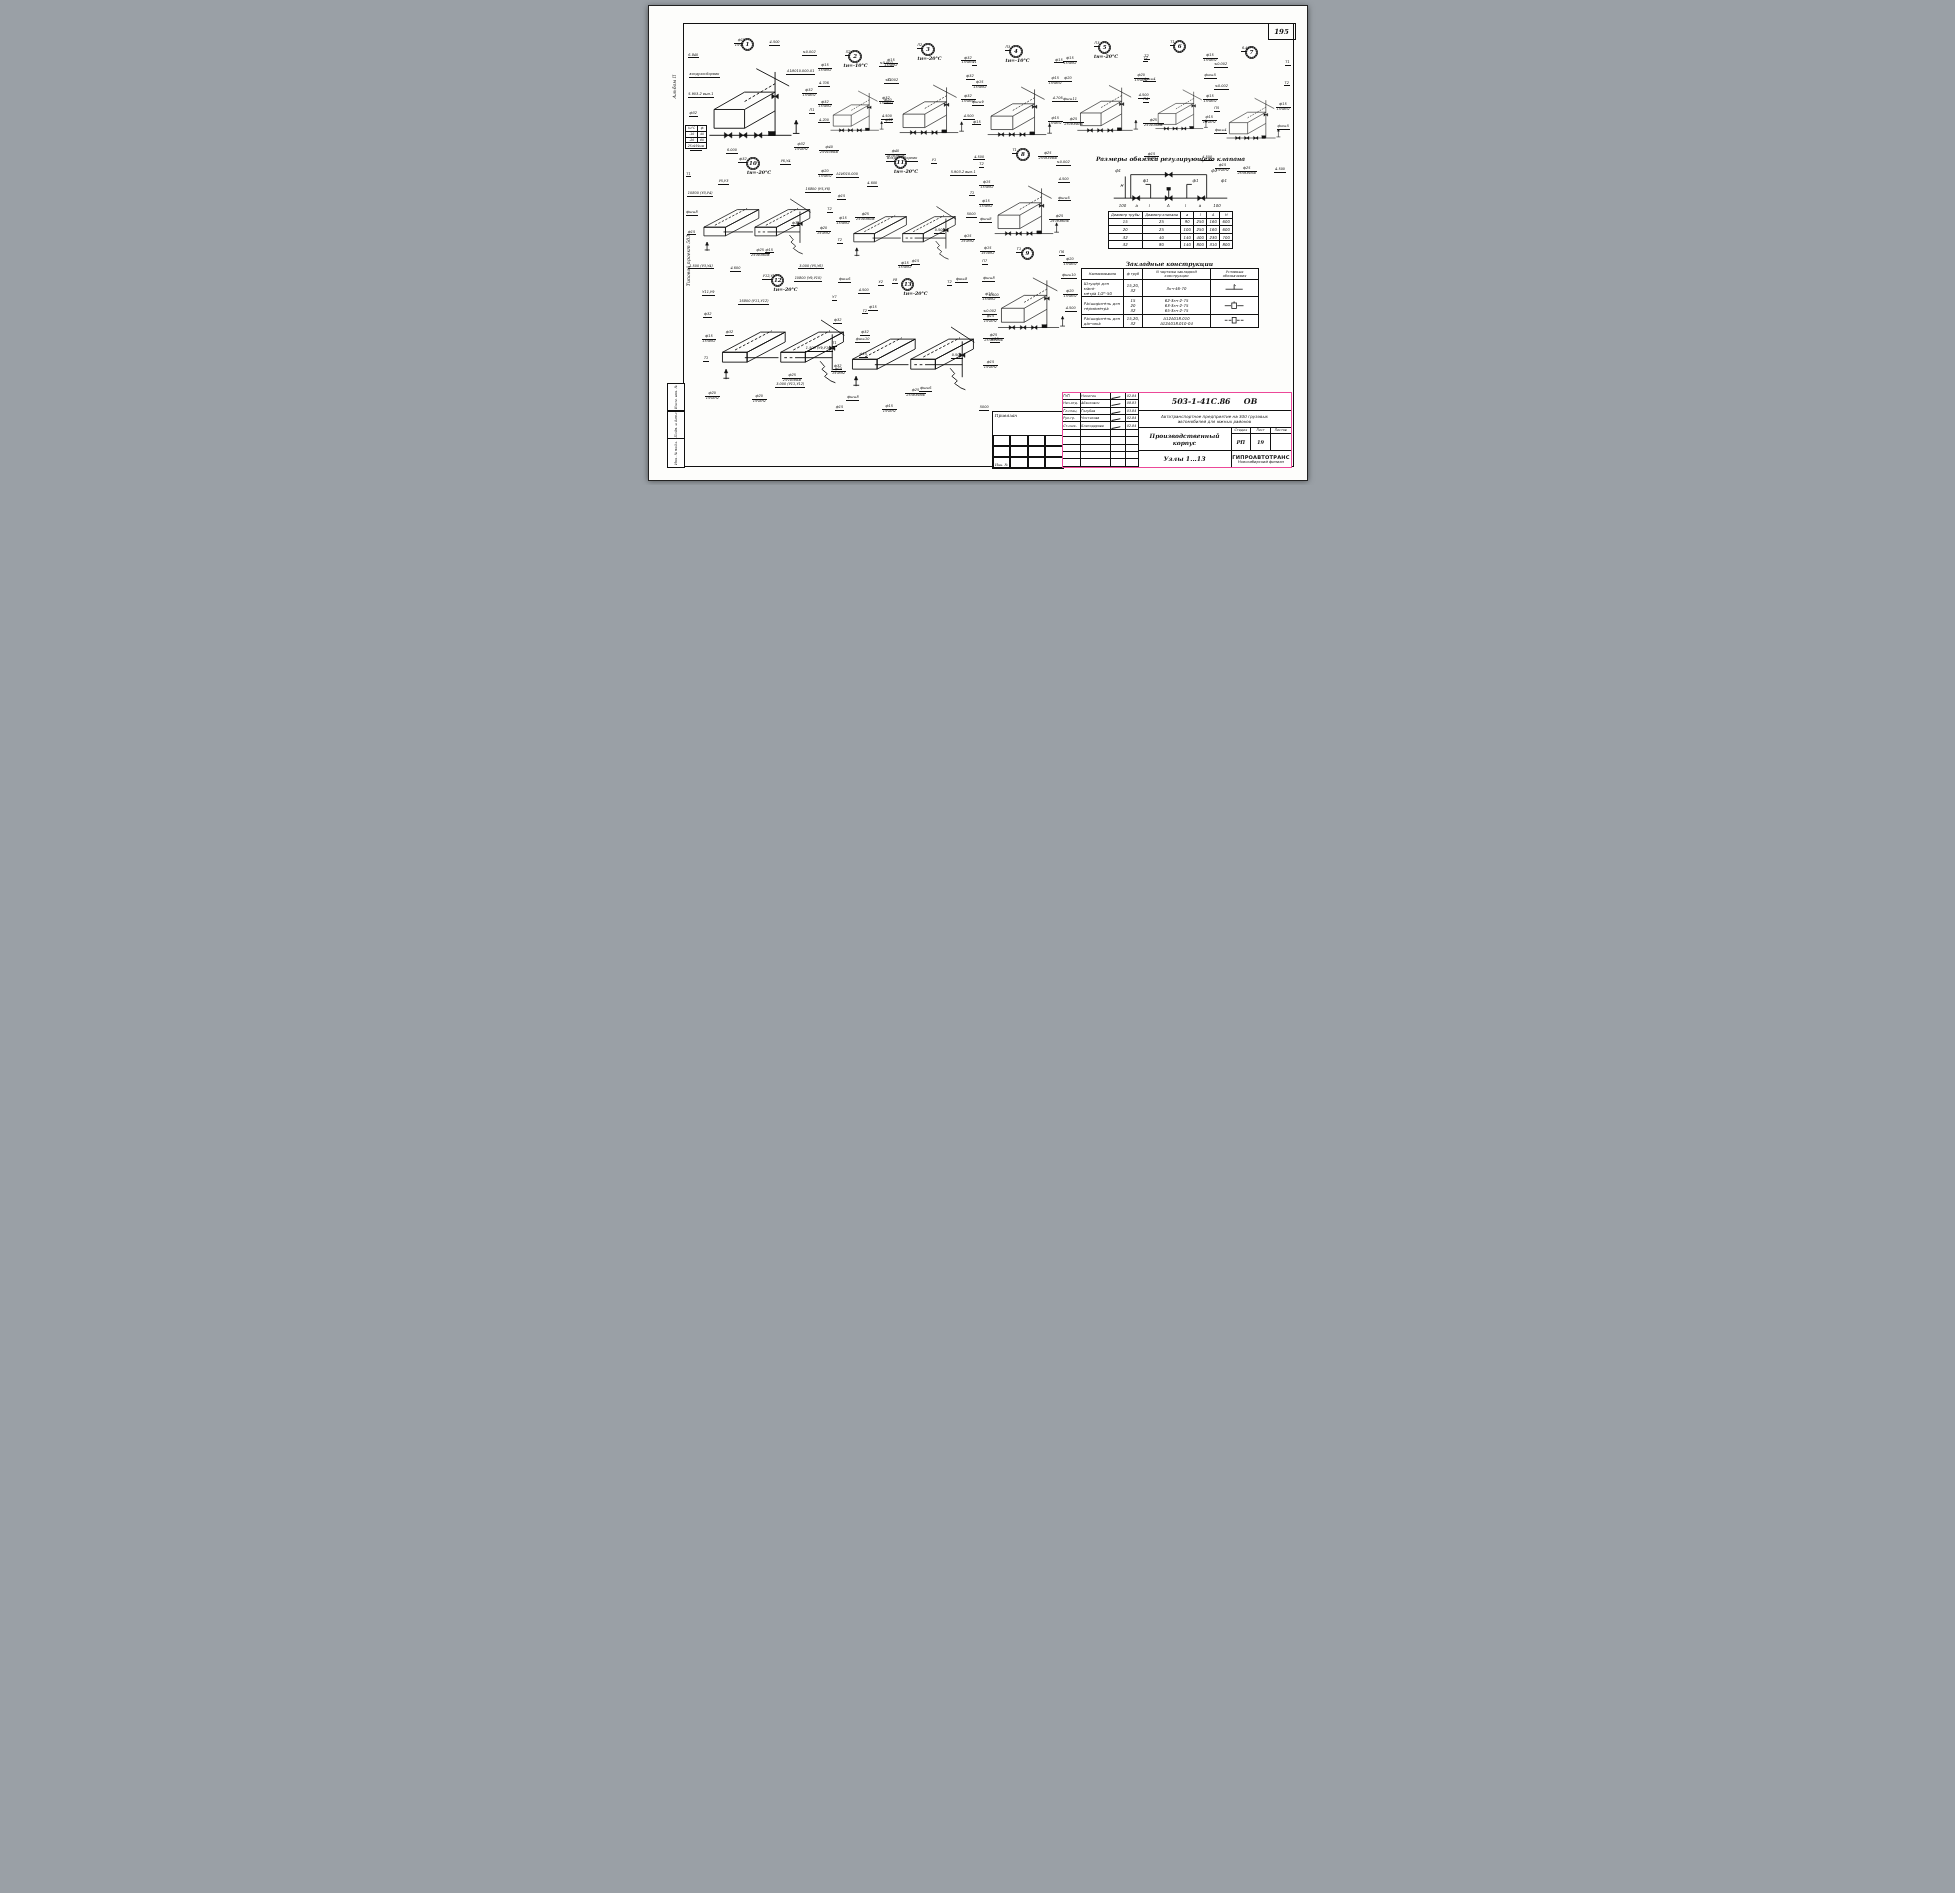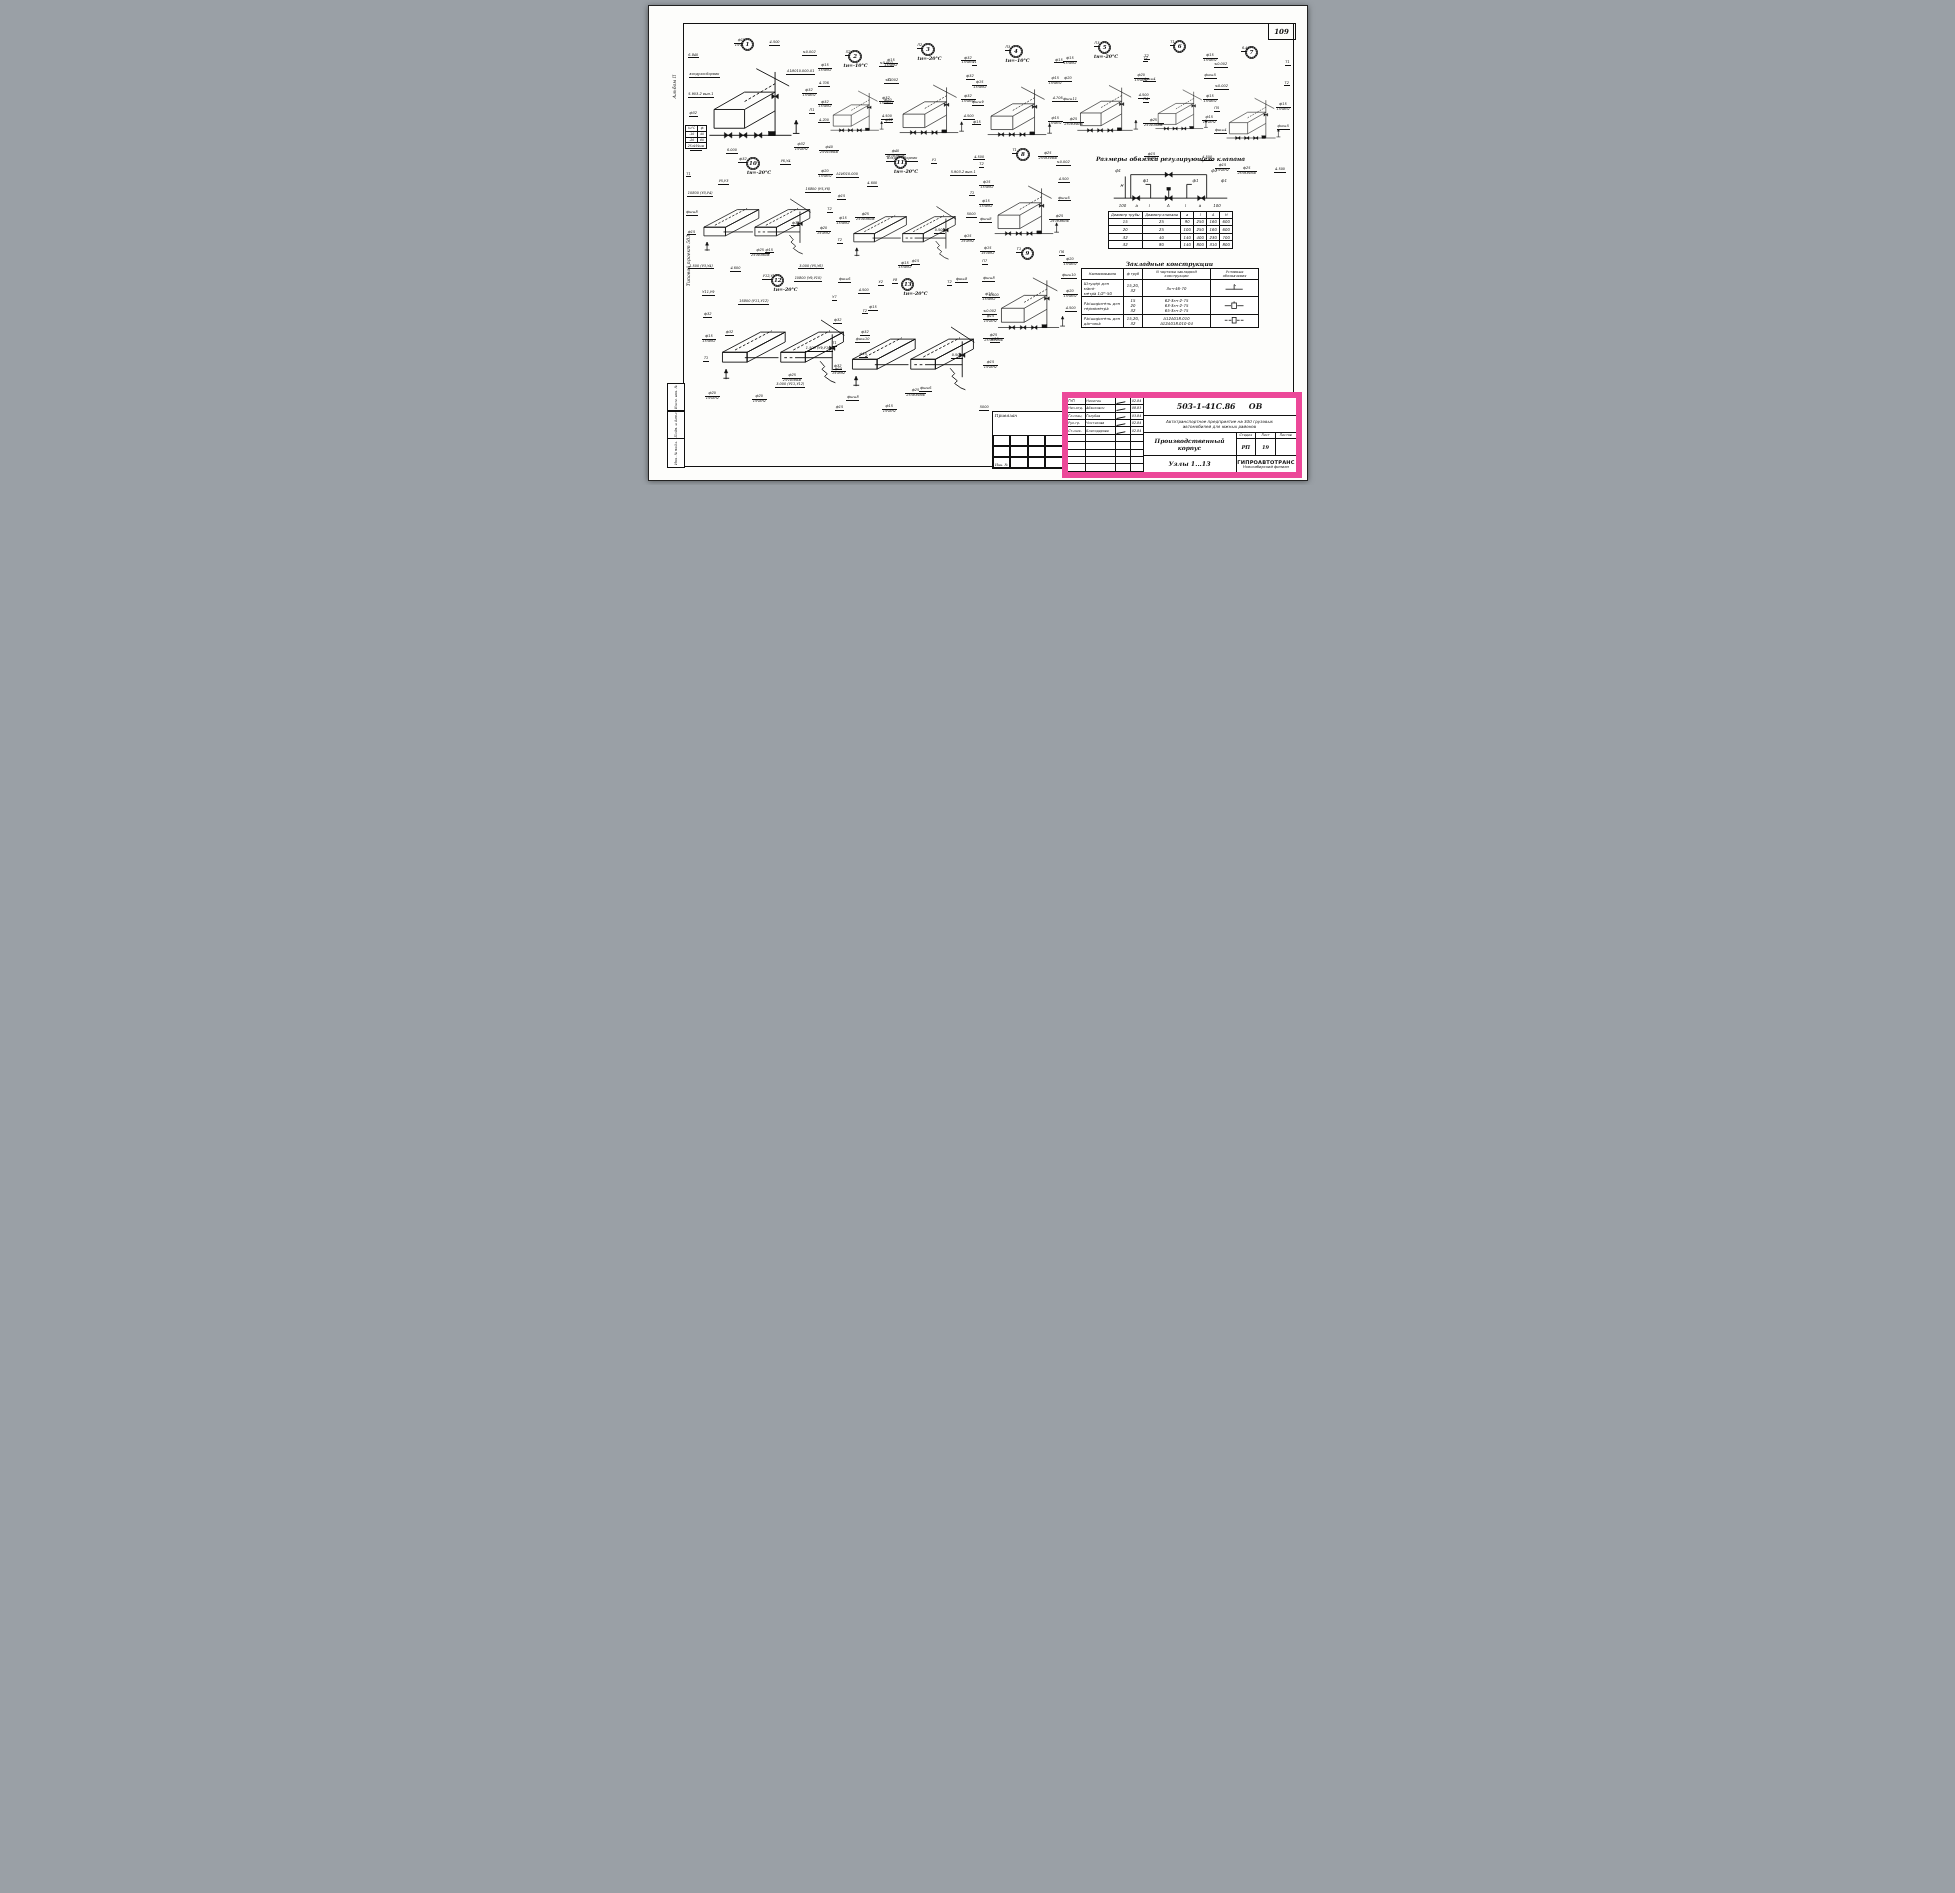"109" span { text: 109 -> 195 }
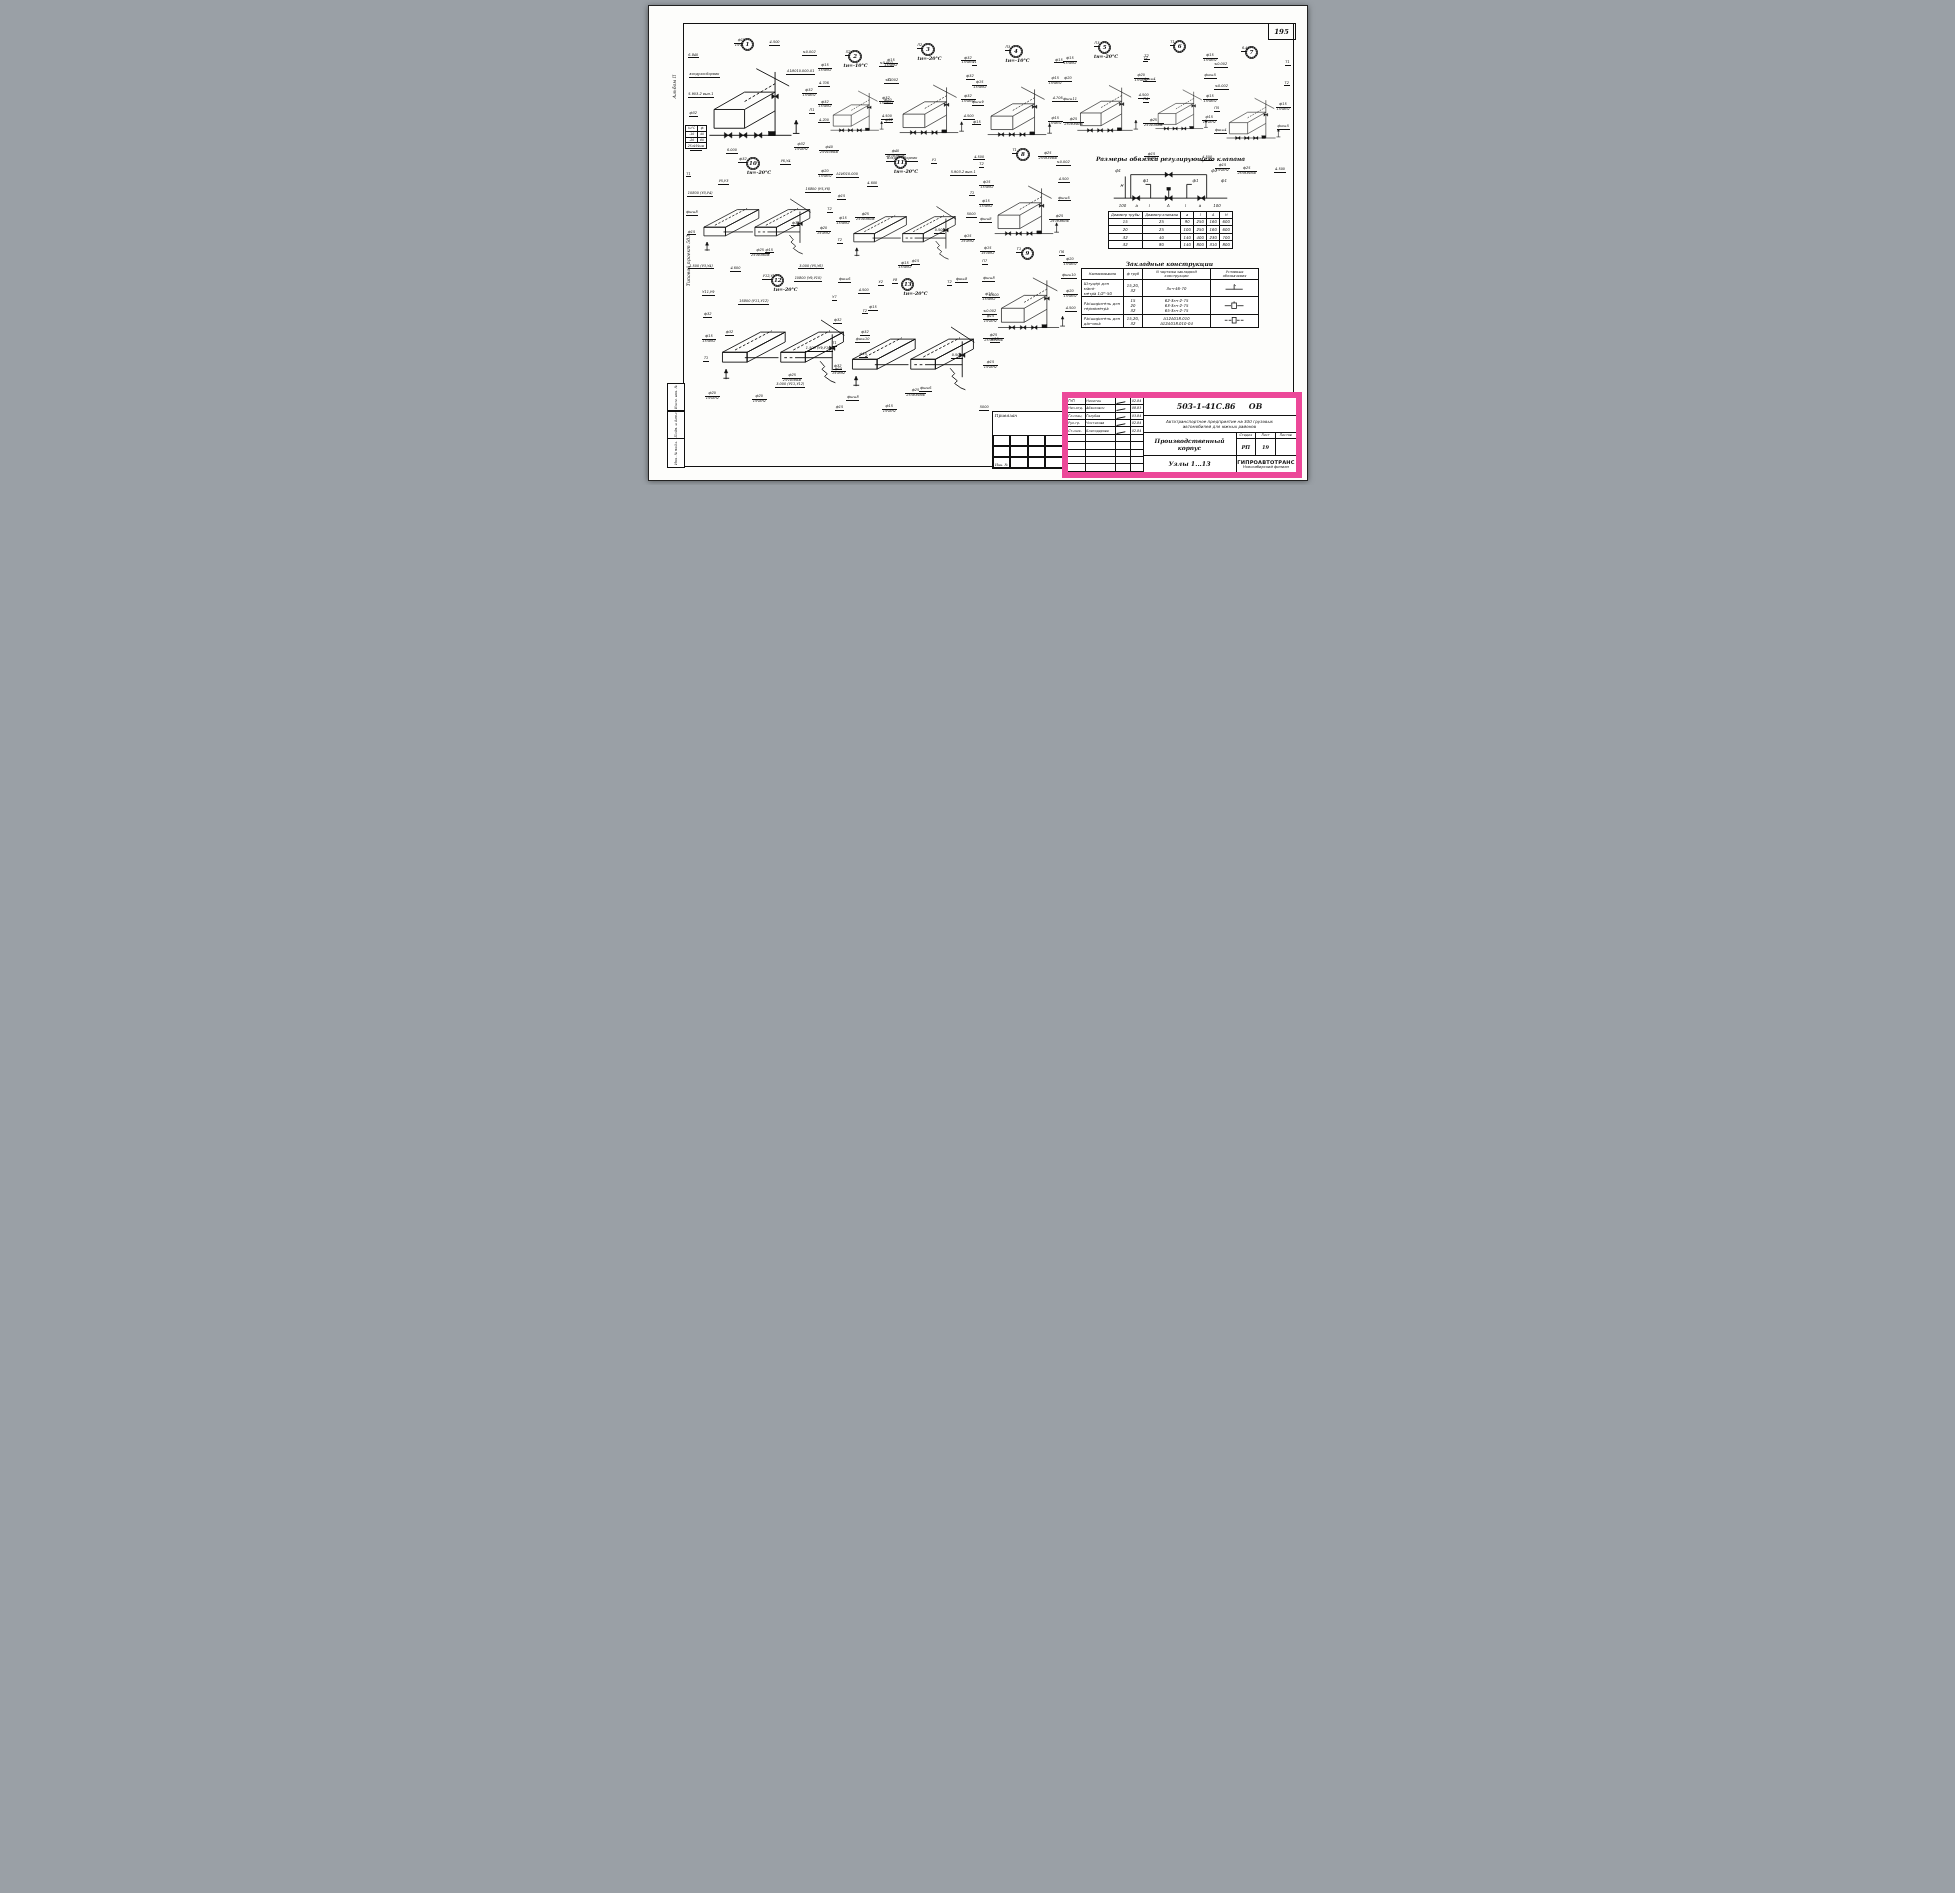"503-1-41С.86" .titleblock { border: 6px solid #ec4899 -> 1px solid #ec4899 }
